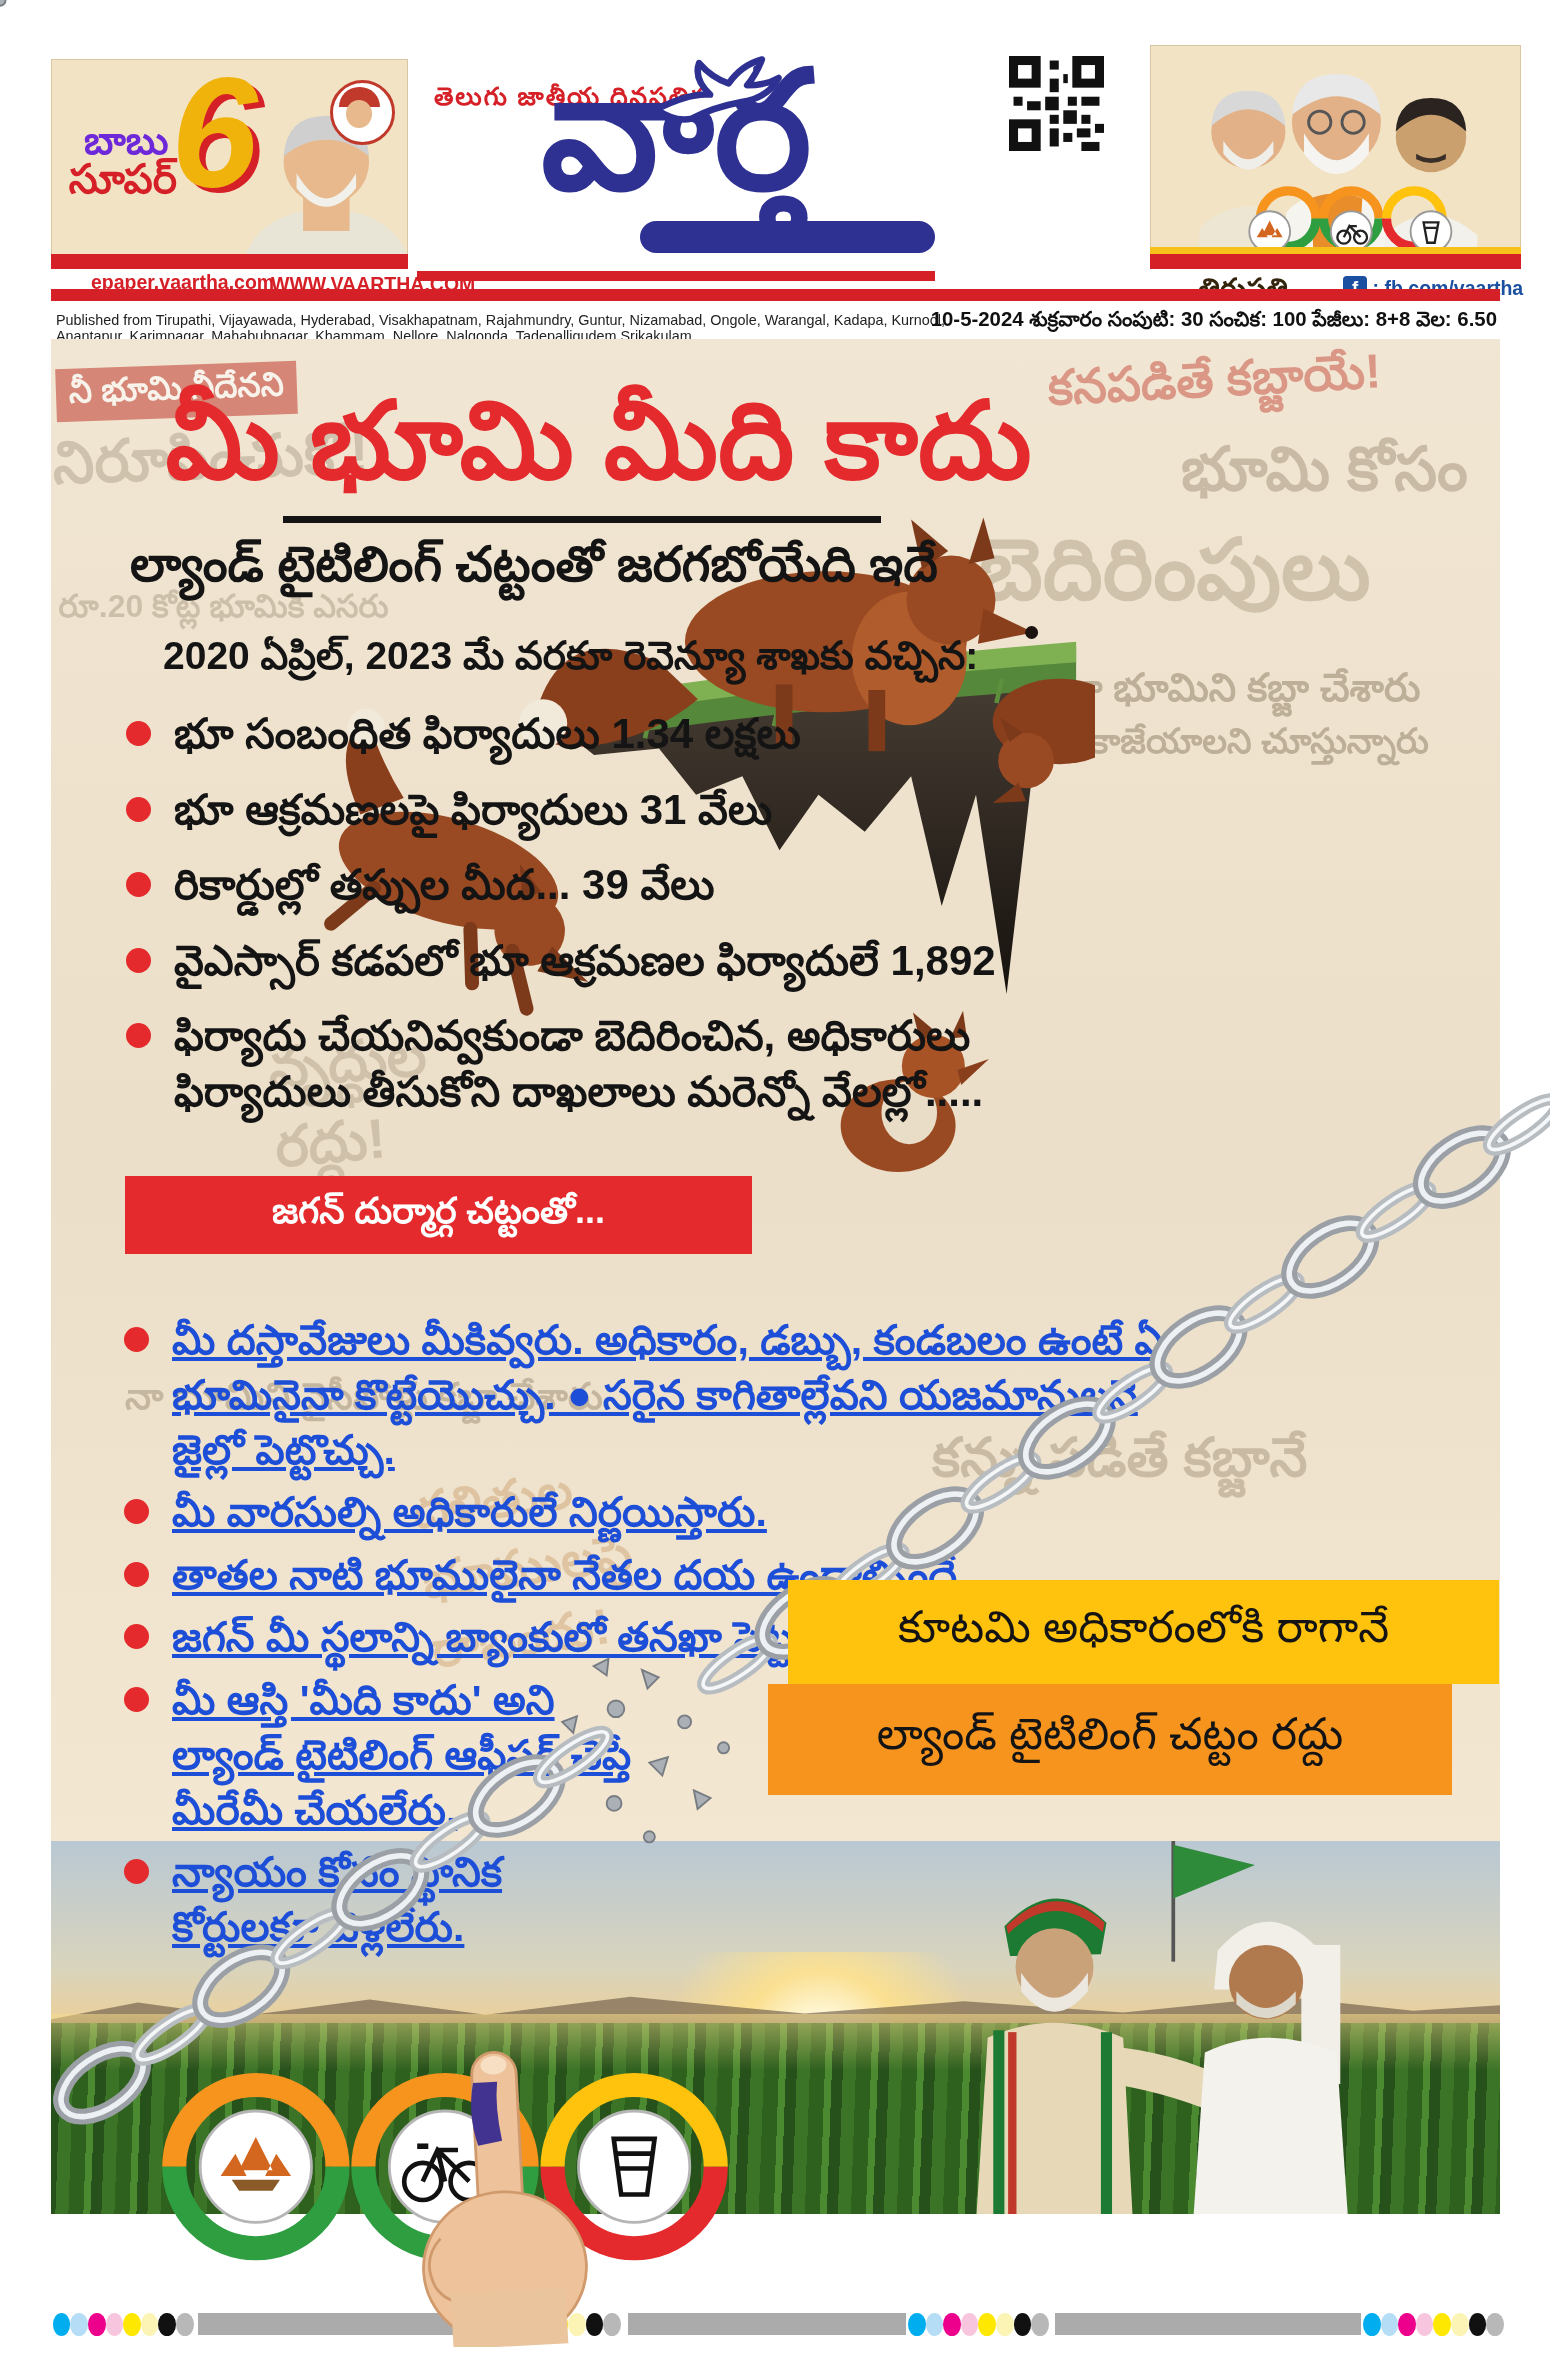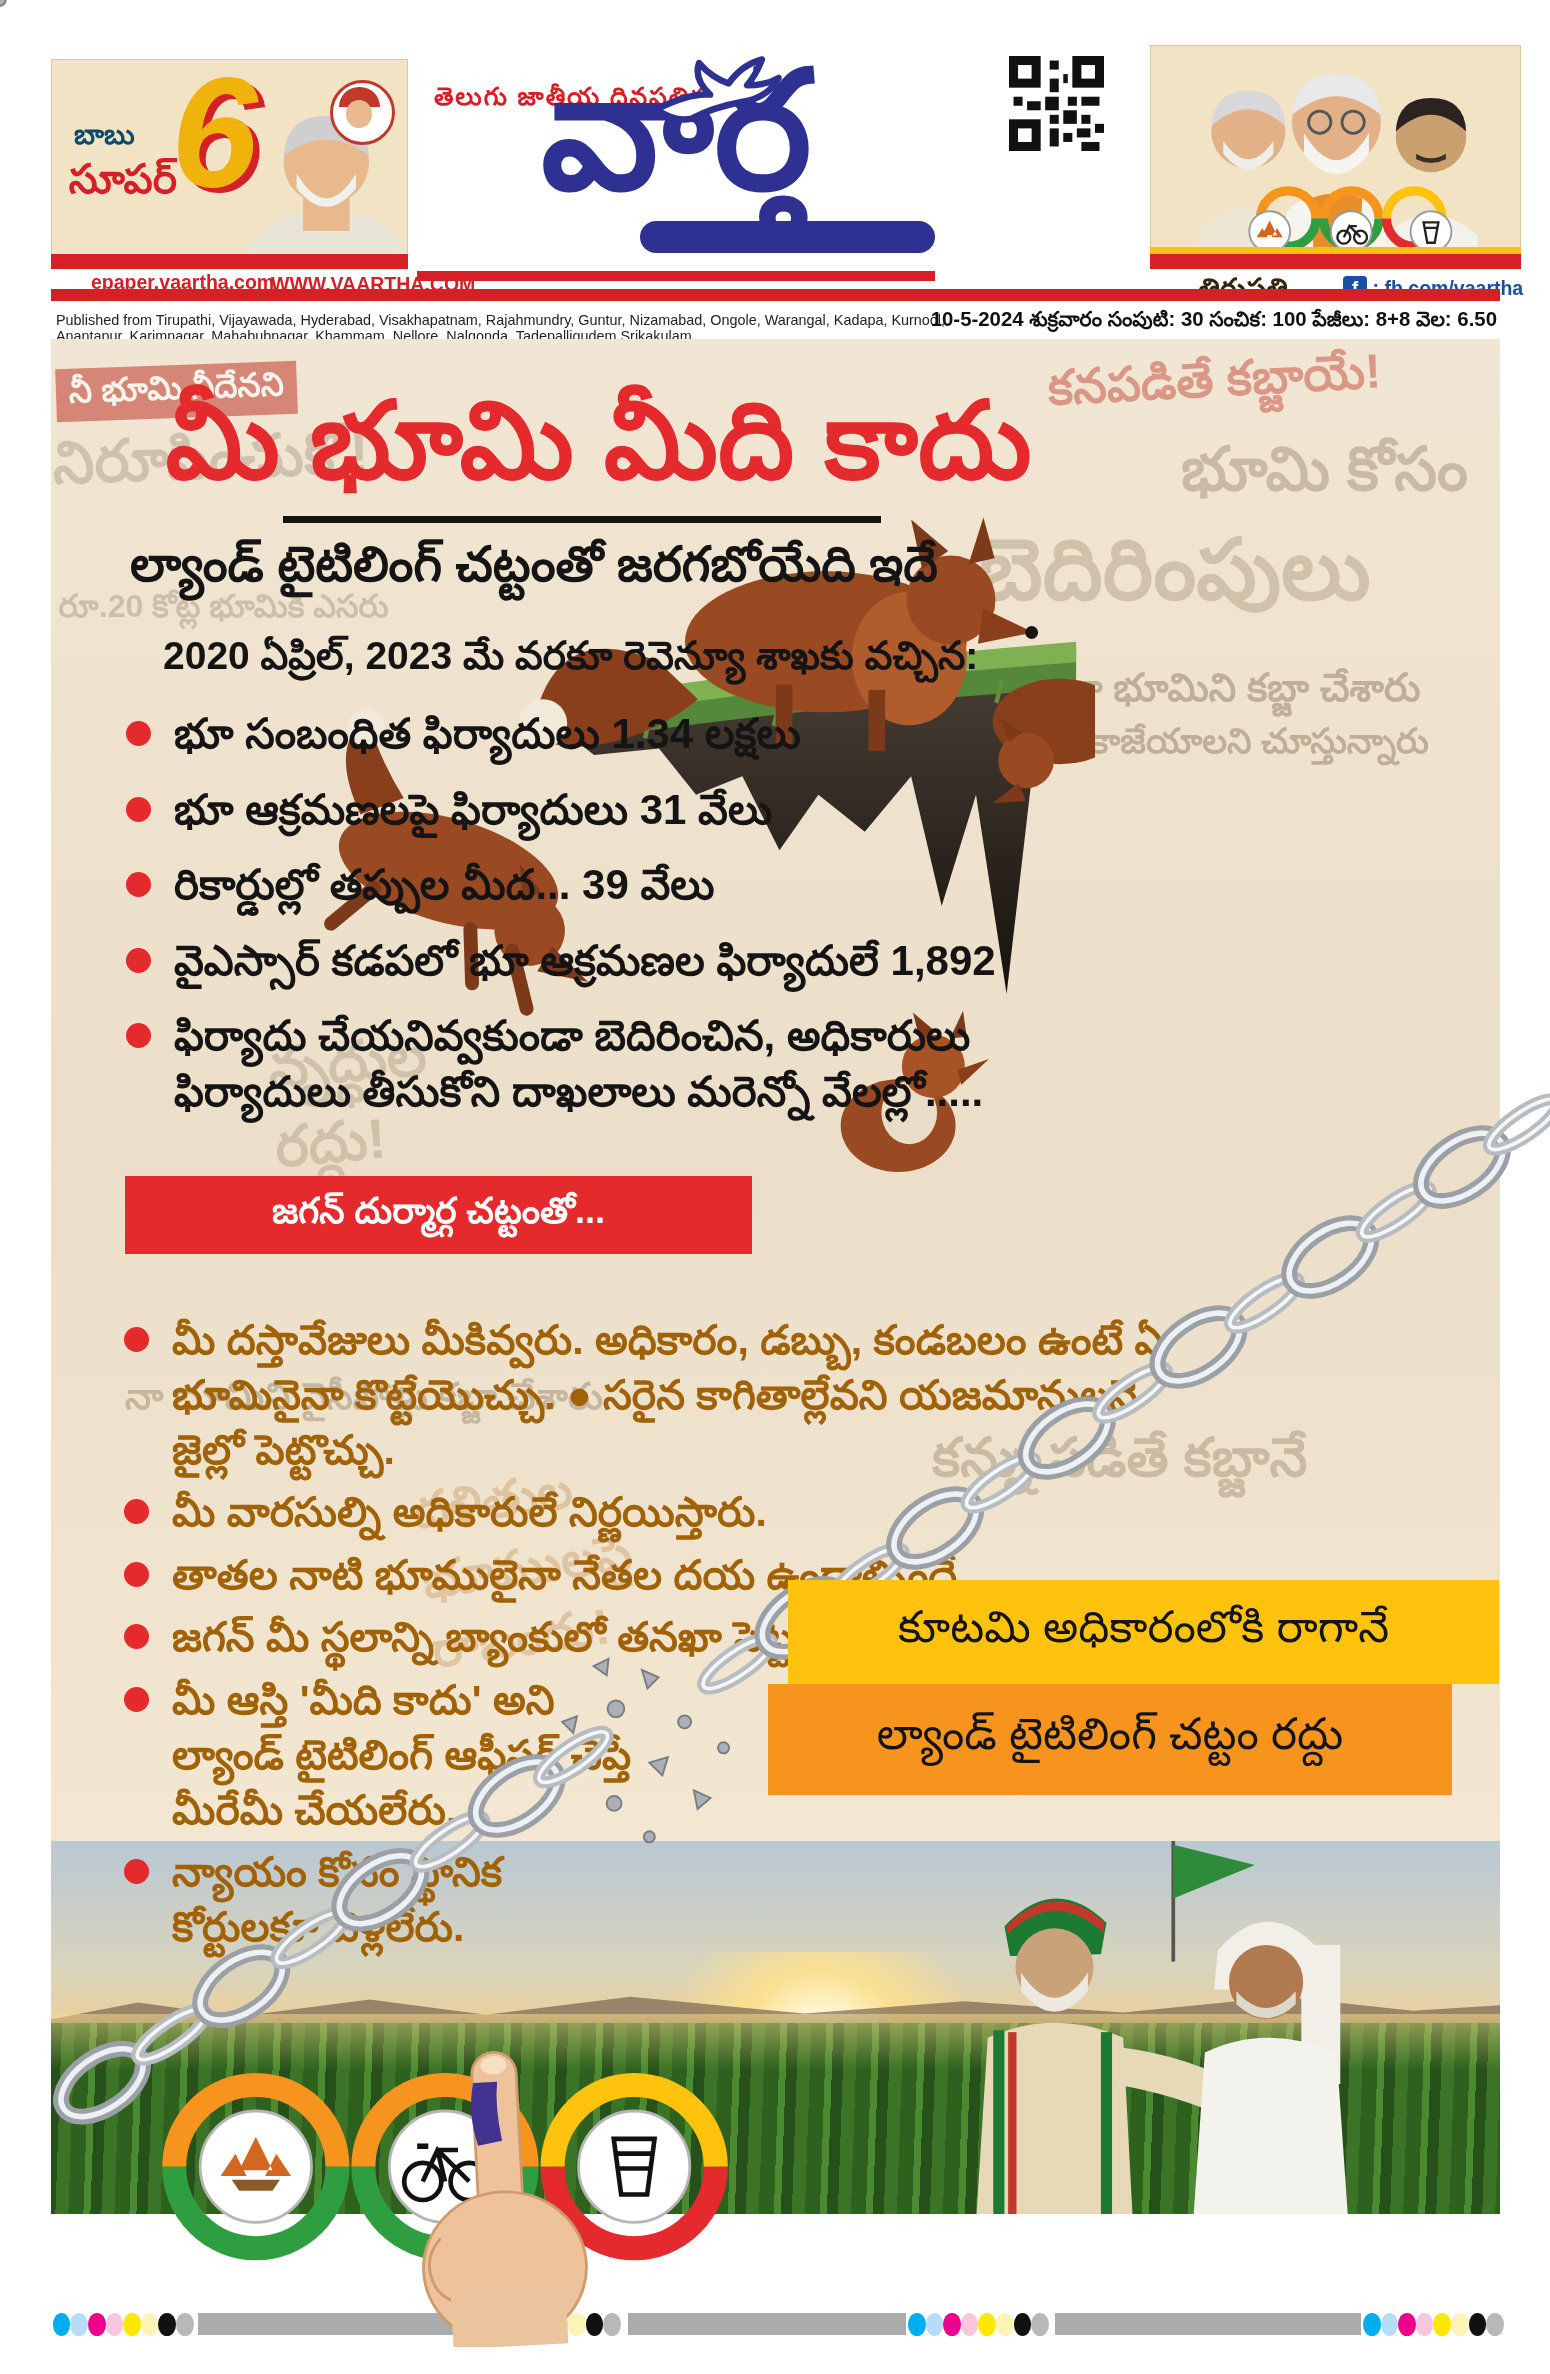"బాబు" .ad-word1 { color: #0c4a6e -> #6d28d9; font-size: 28px -> 39px; left: 22px -> 32px }
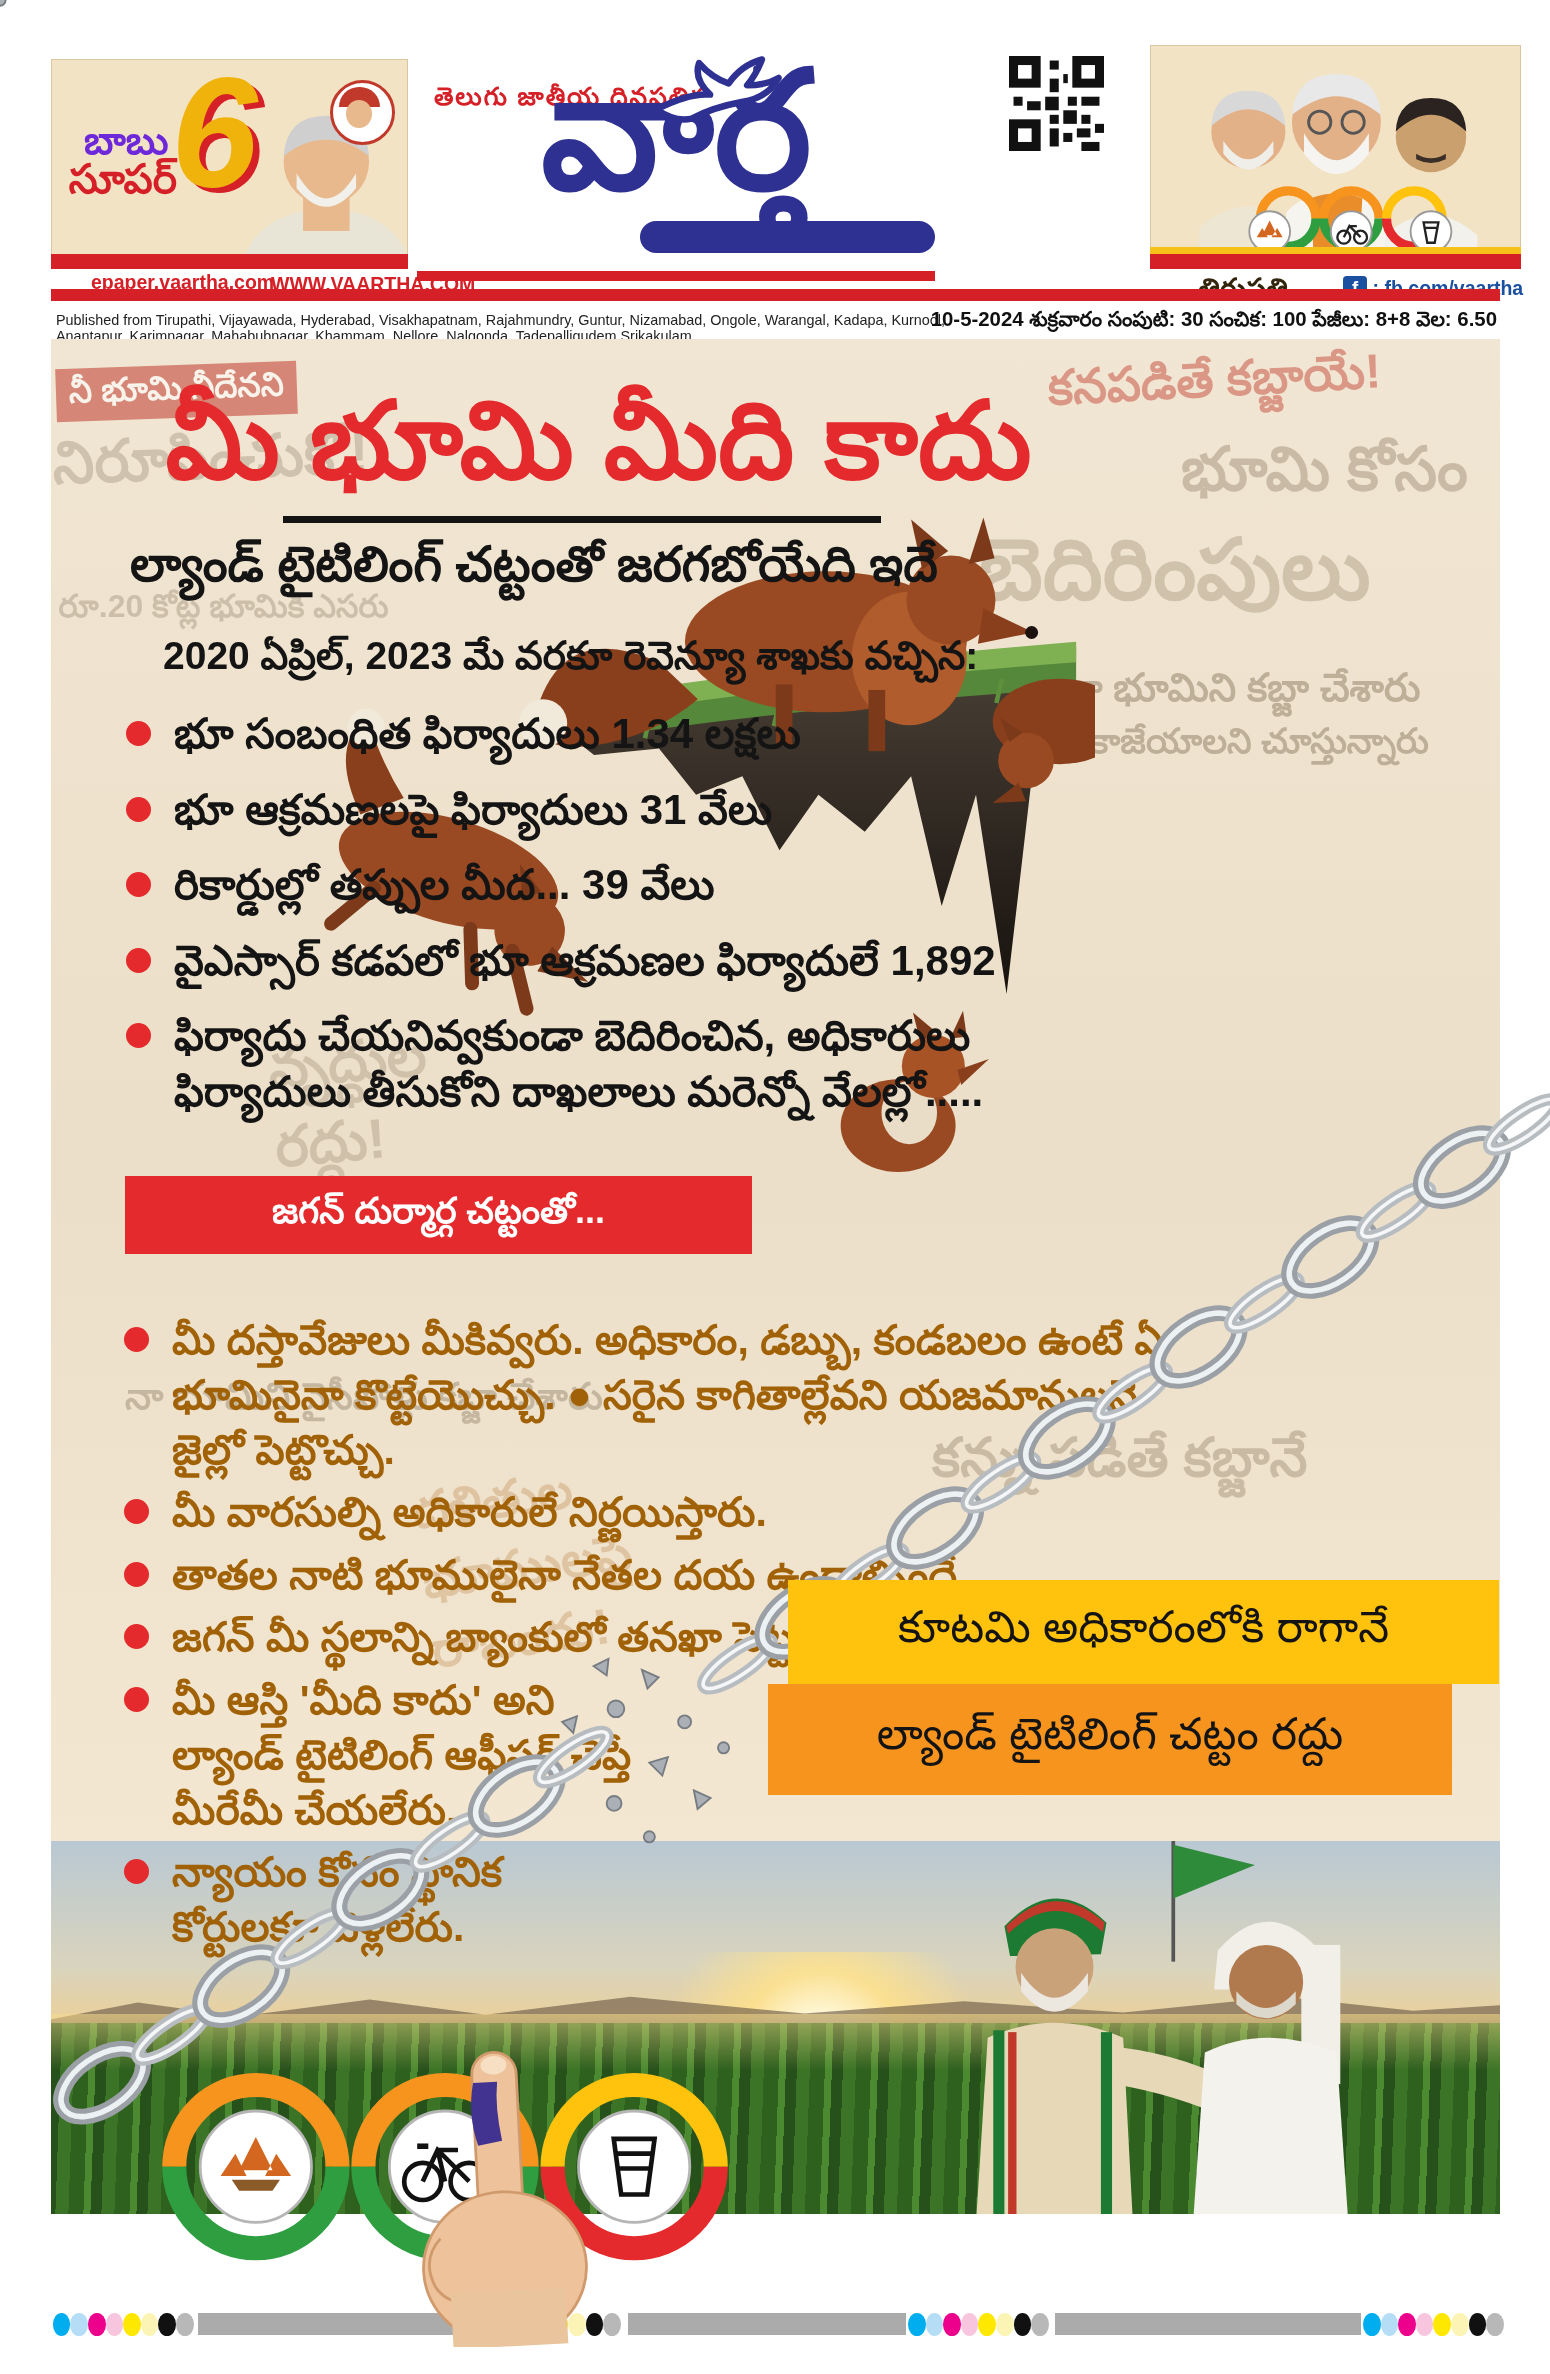"మీ దస్తావేజులు మీకివ్వరు. అధికారం," .cons li { color: #a16207 -> #1d4ed8; text-decoration: none -> underline }
